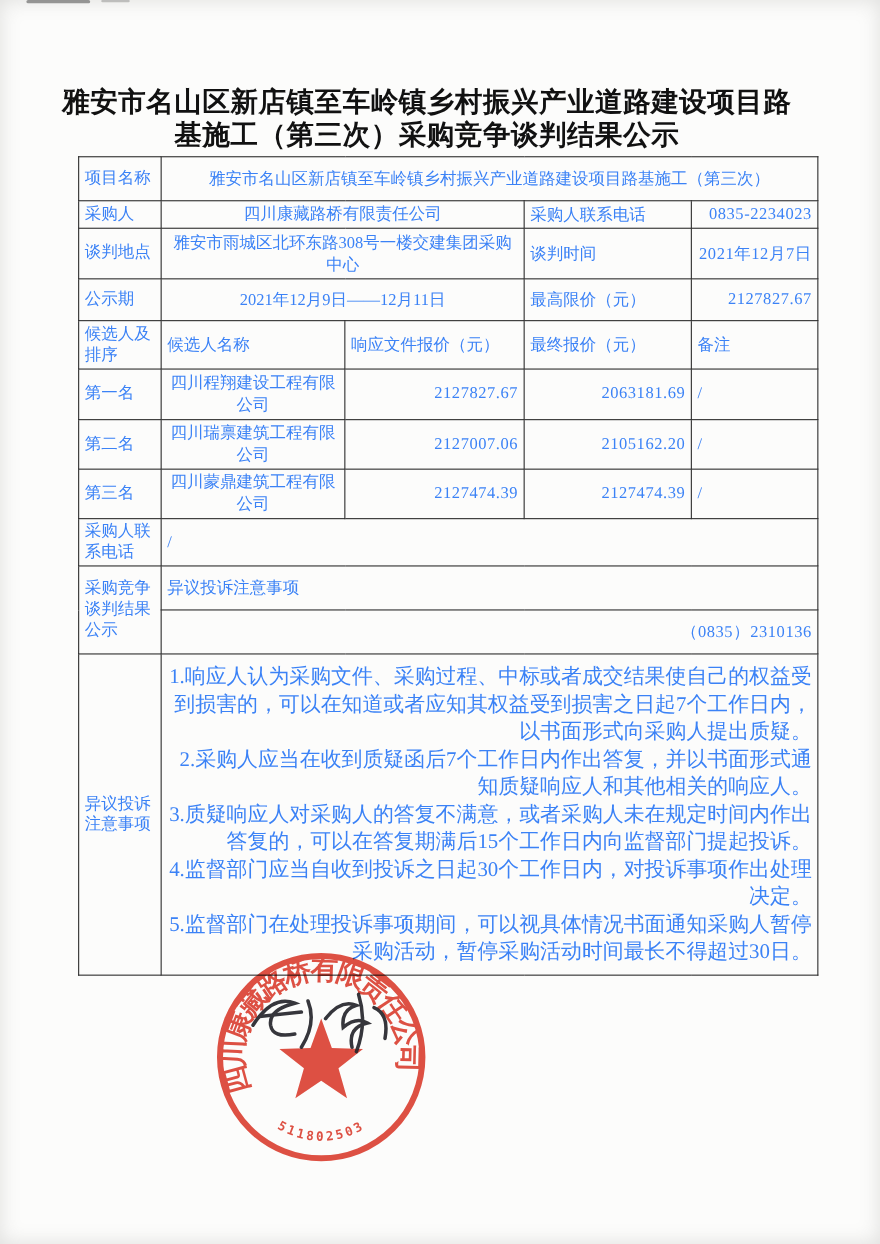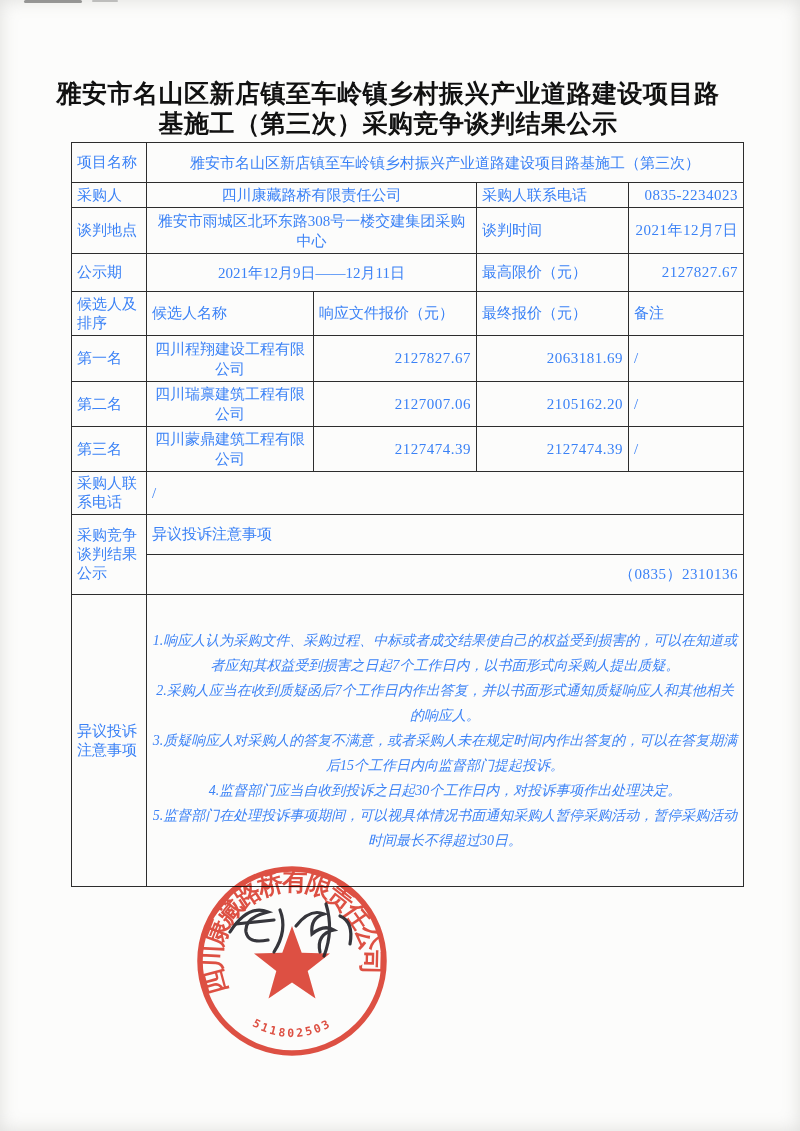"1.响应人认为采购文件、采购过程、中标或者成交结果使自己的权益受到损害的，可以在" .notes { font-size: 14px -> 19px; font-style: italic -> none; text-align: center -> right }
